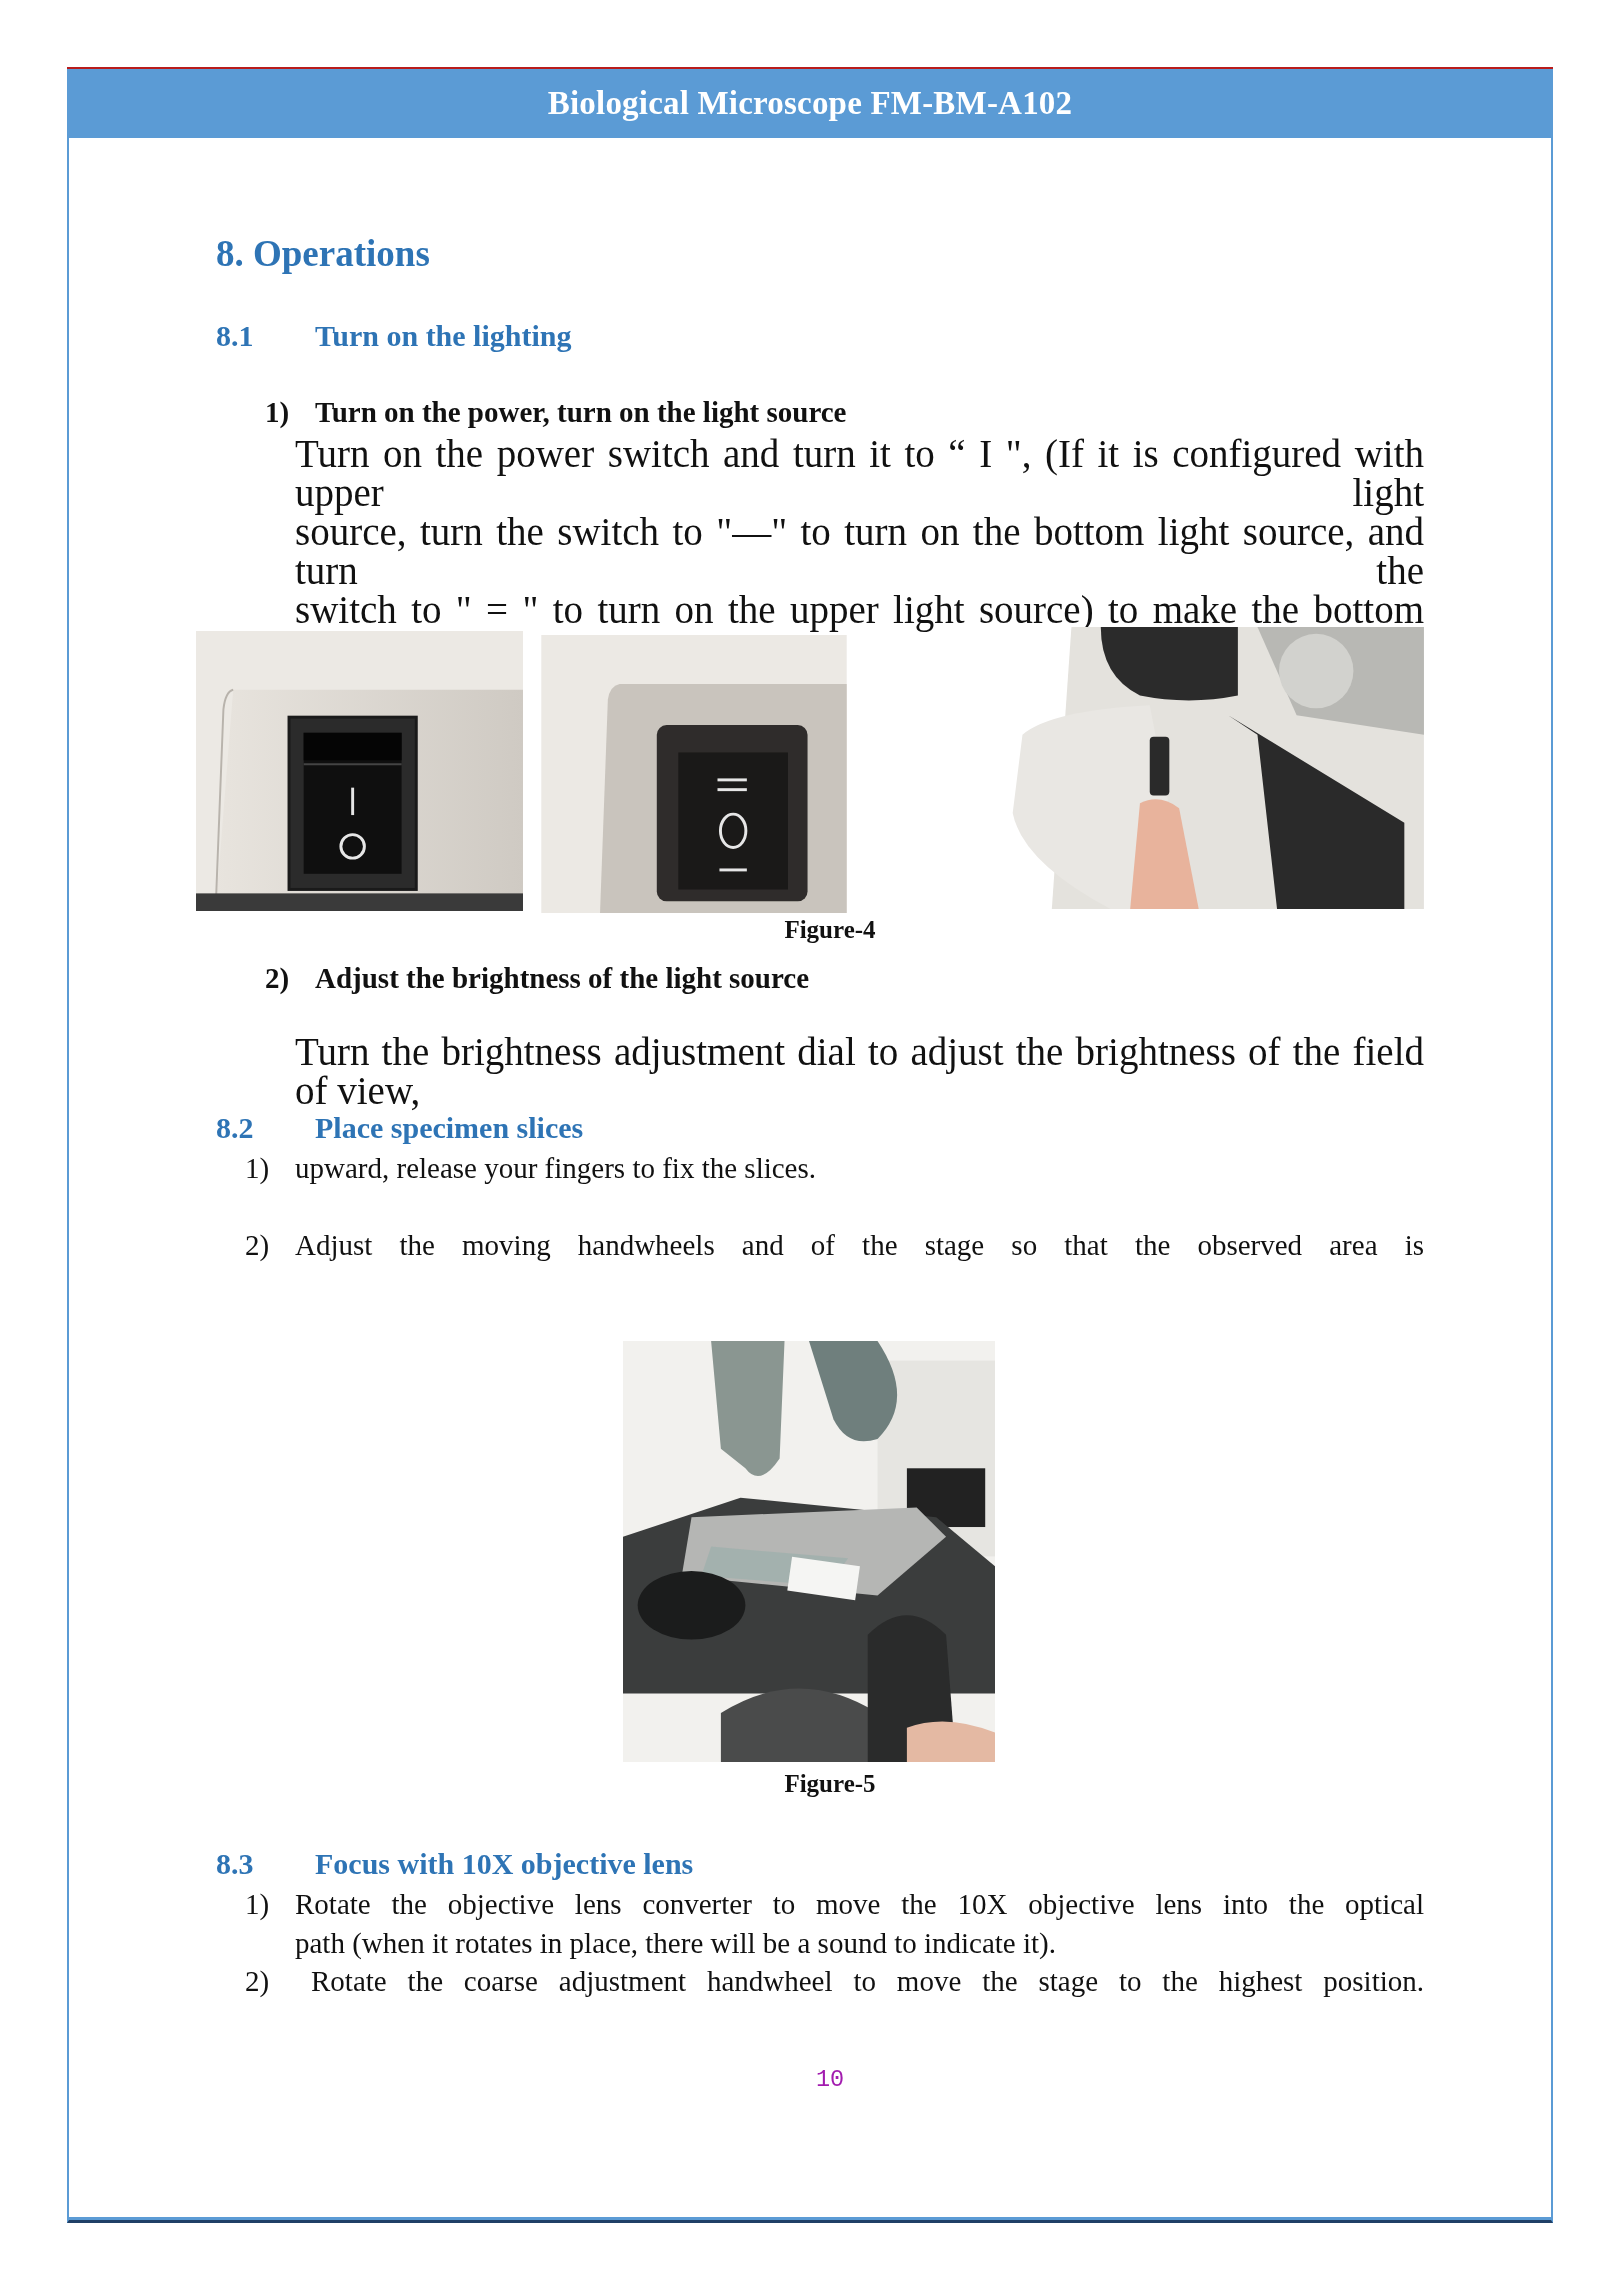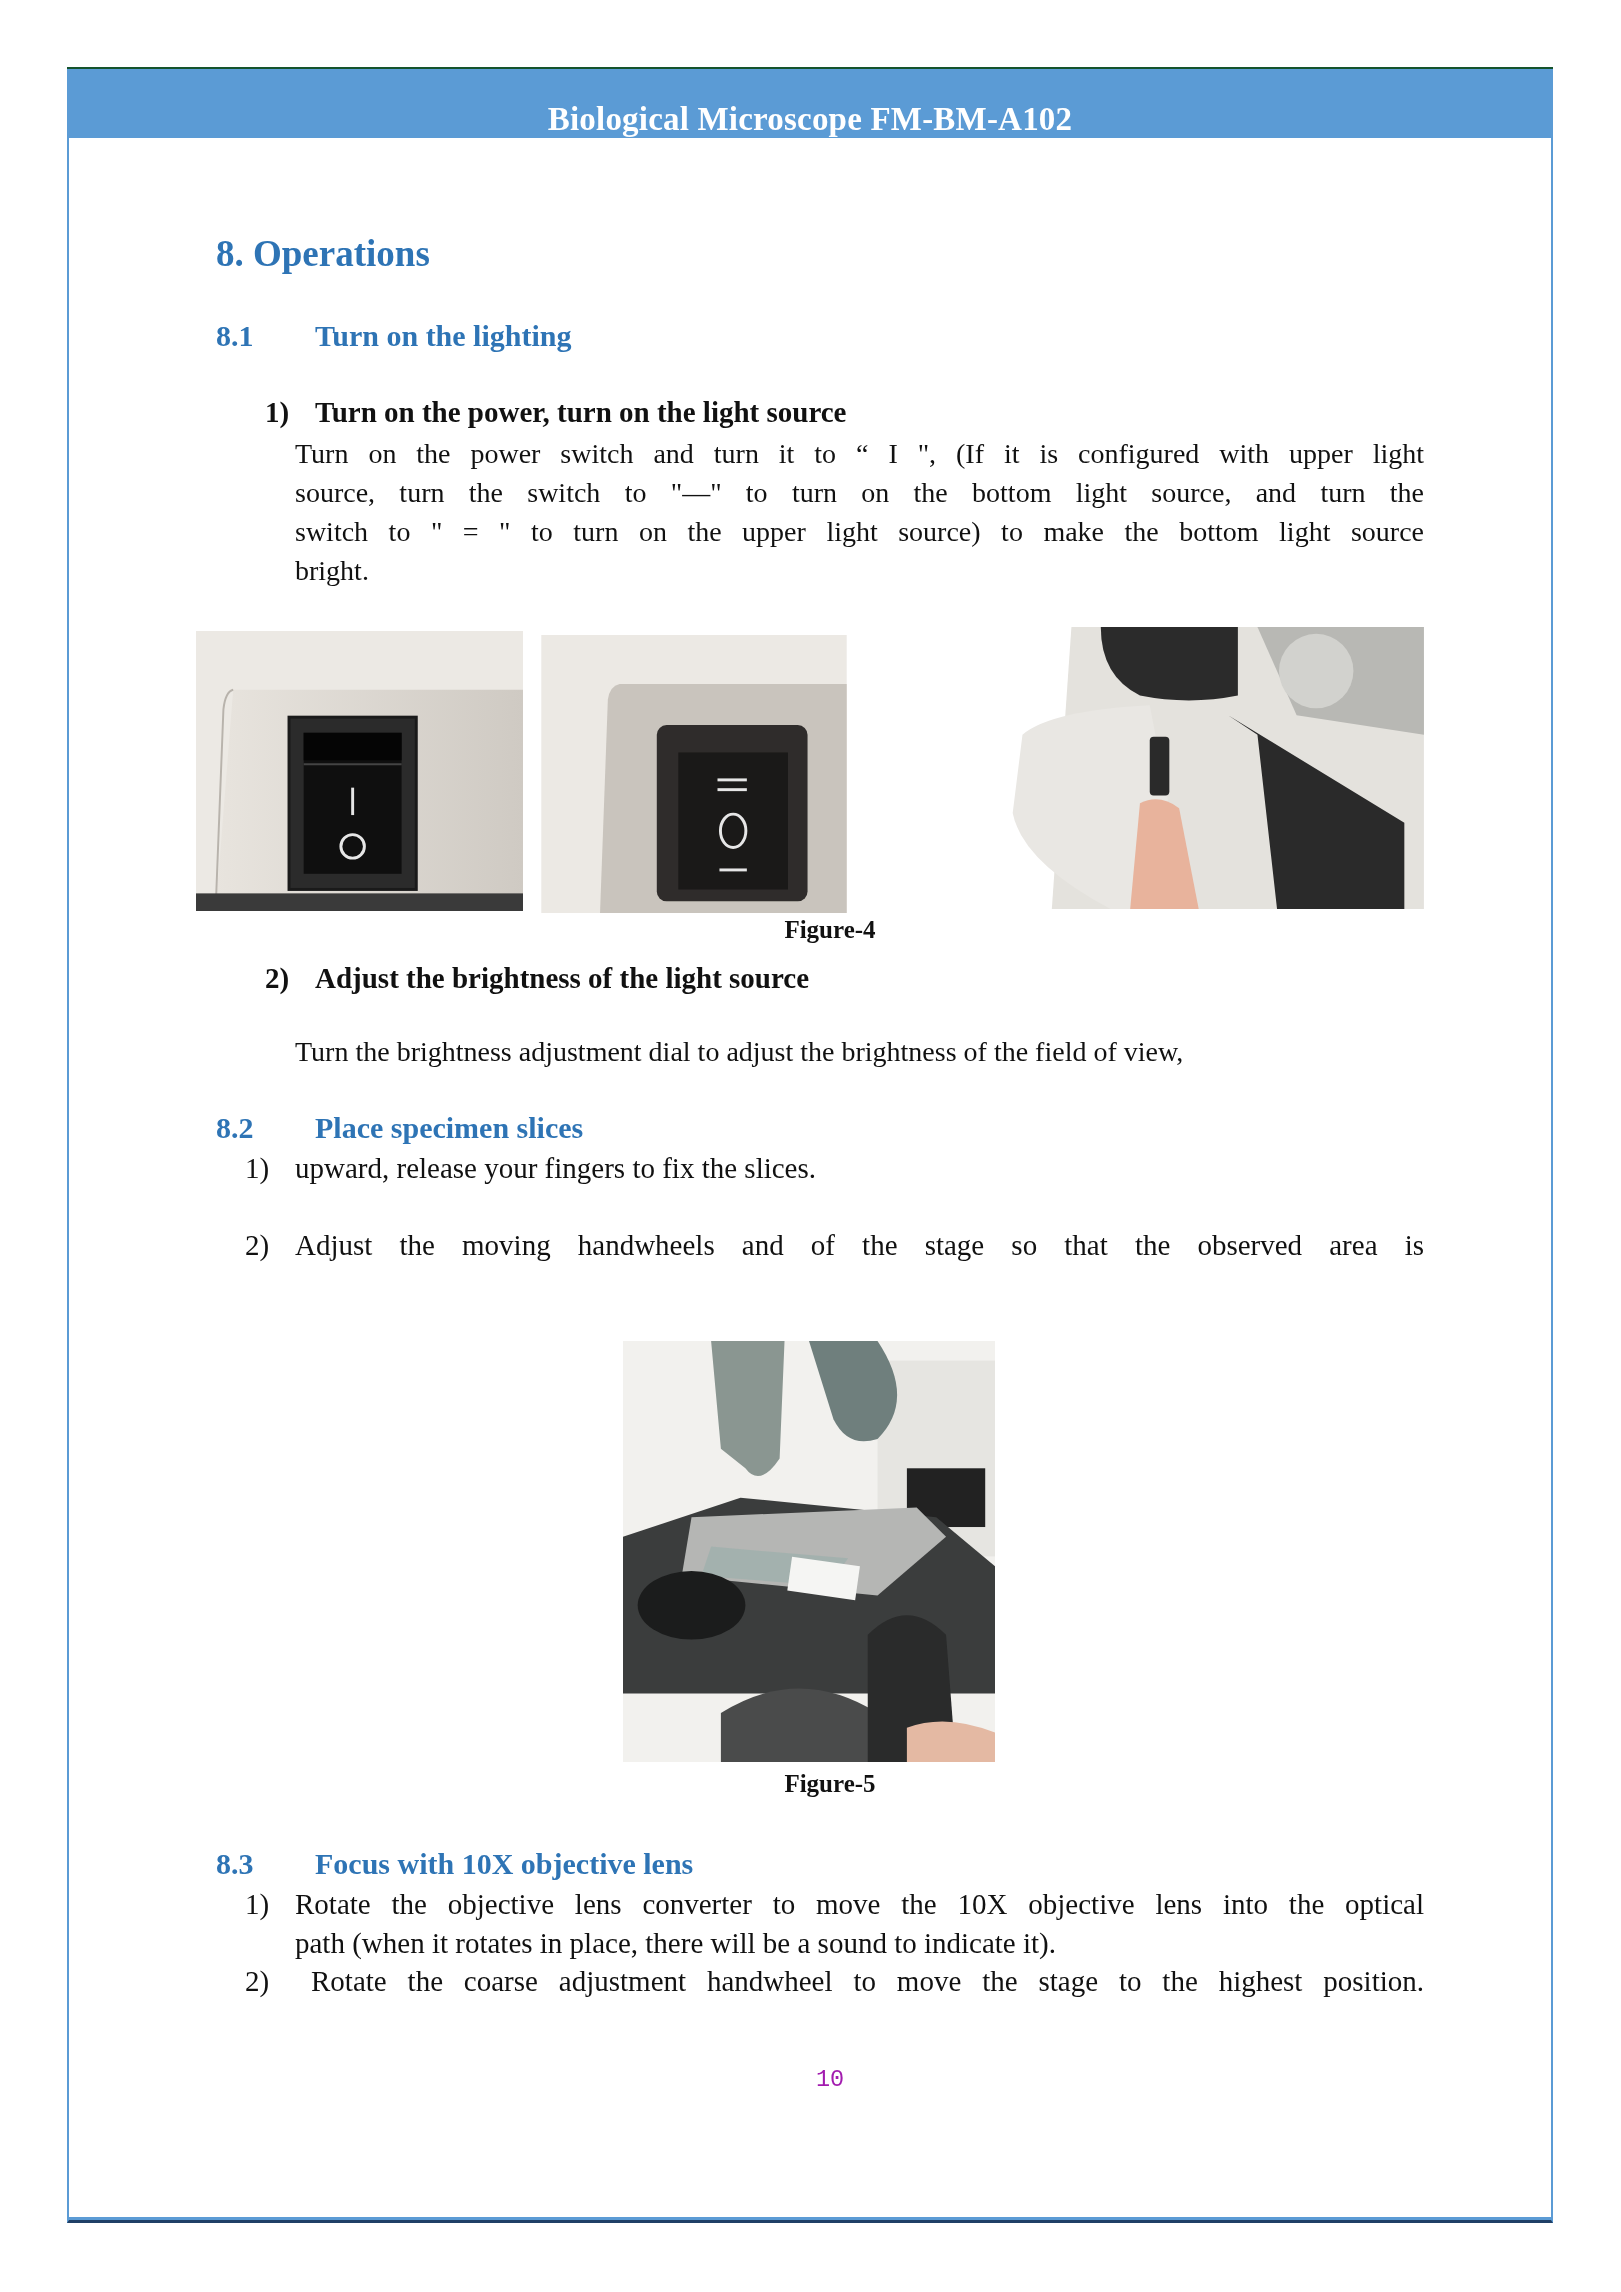"Biological Microscope FM-BM-A102" .header-band { align-items: flex-end -> center; border-top: 2px solid #14532d -> 2px solid #b91c1c }
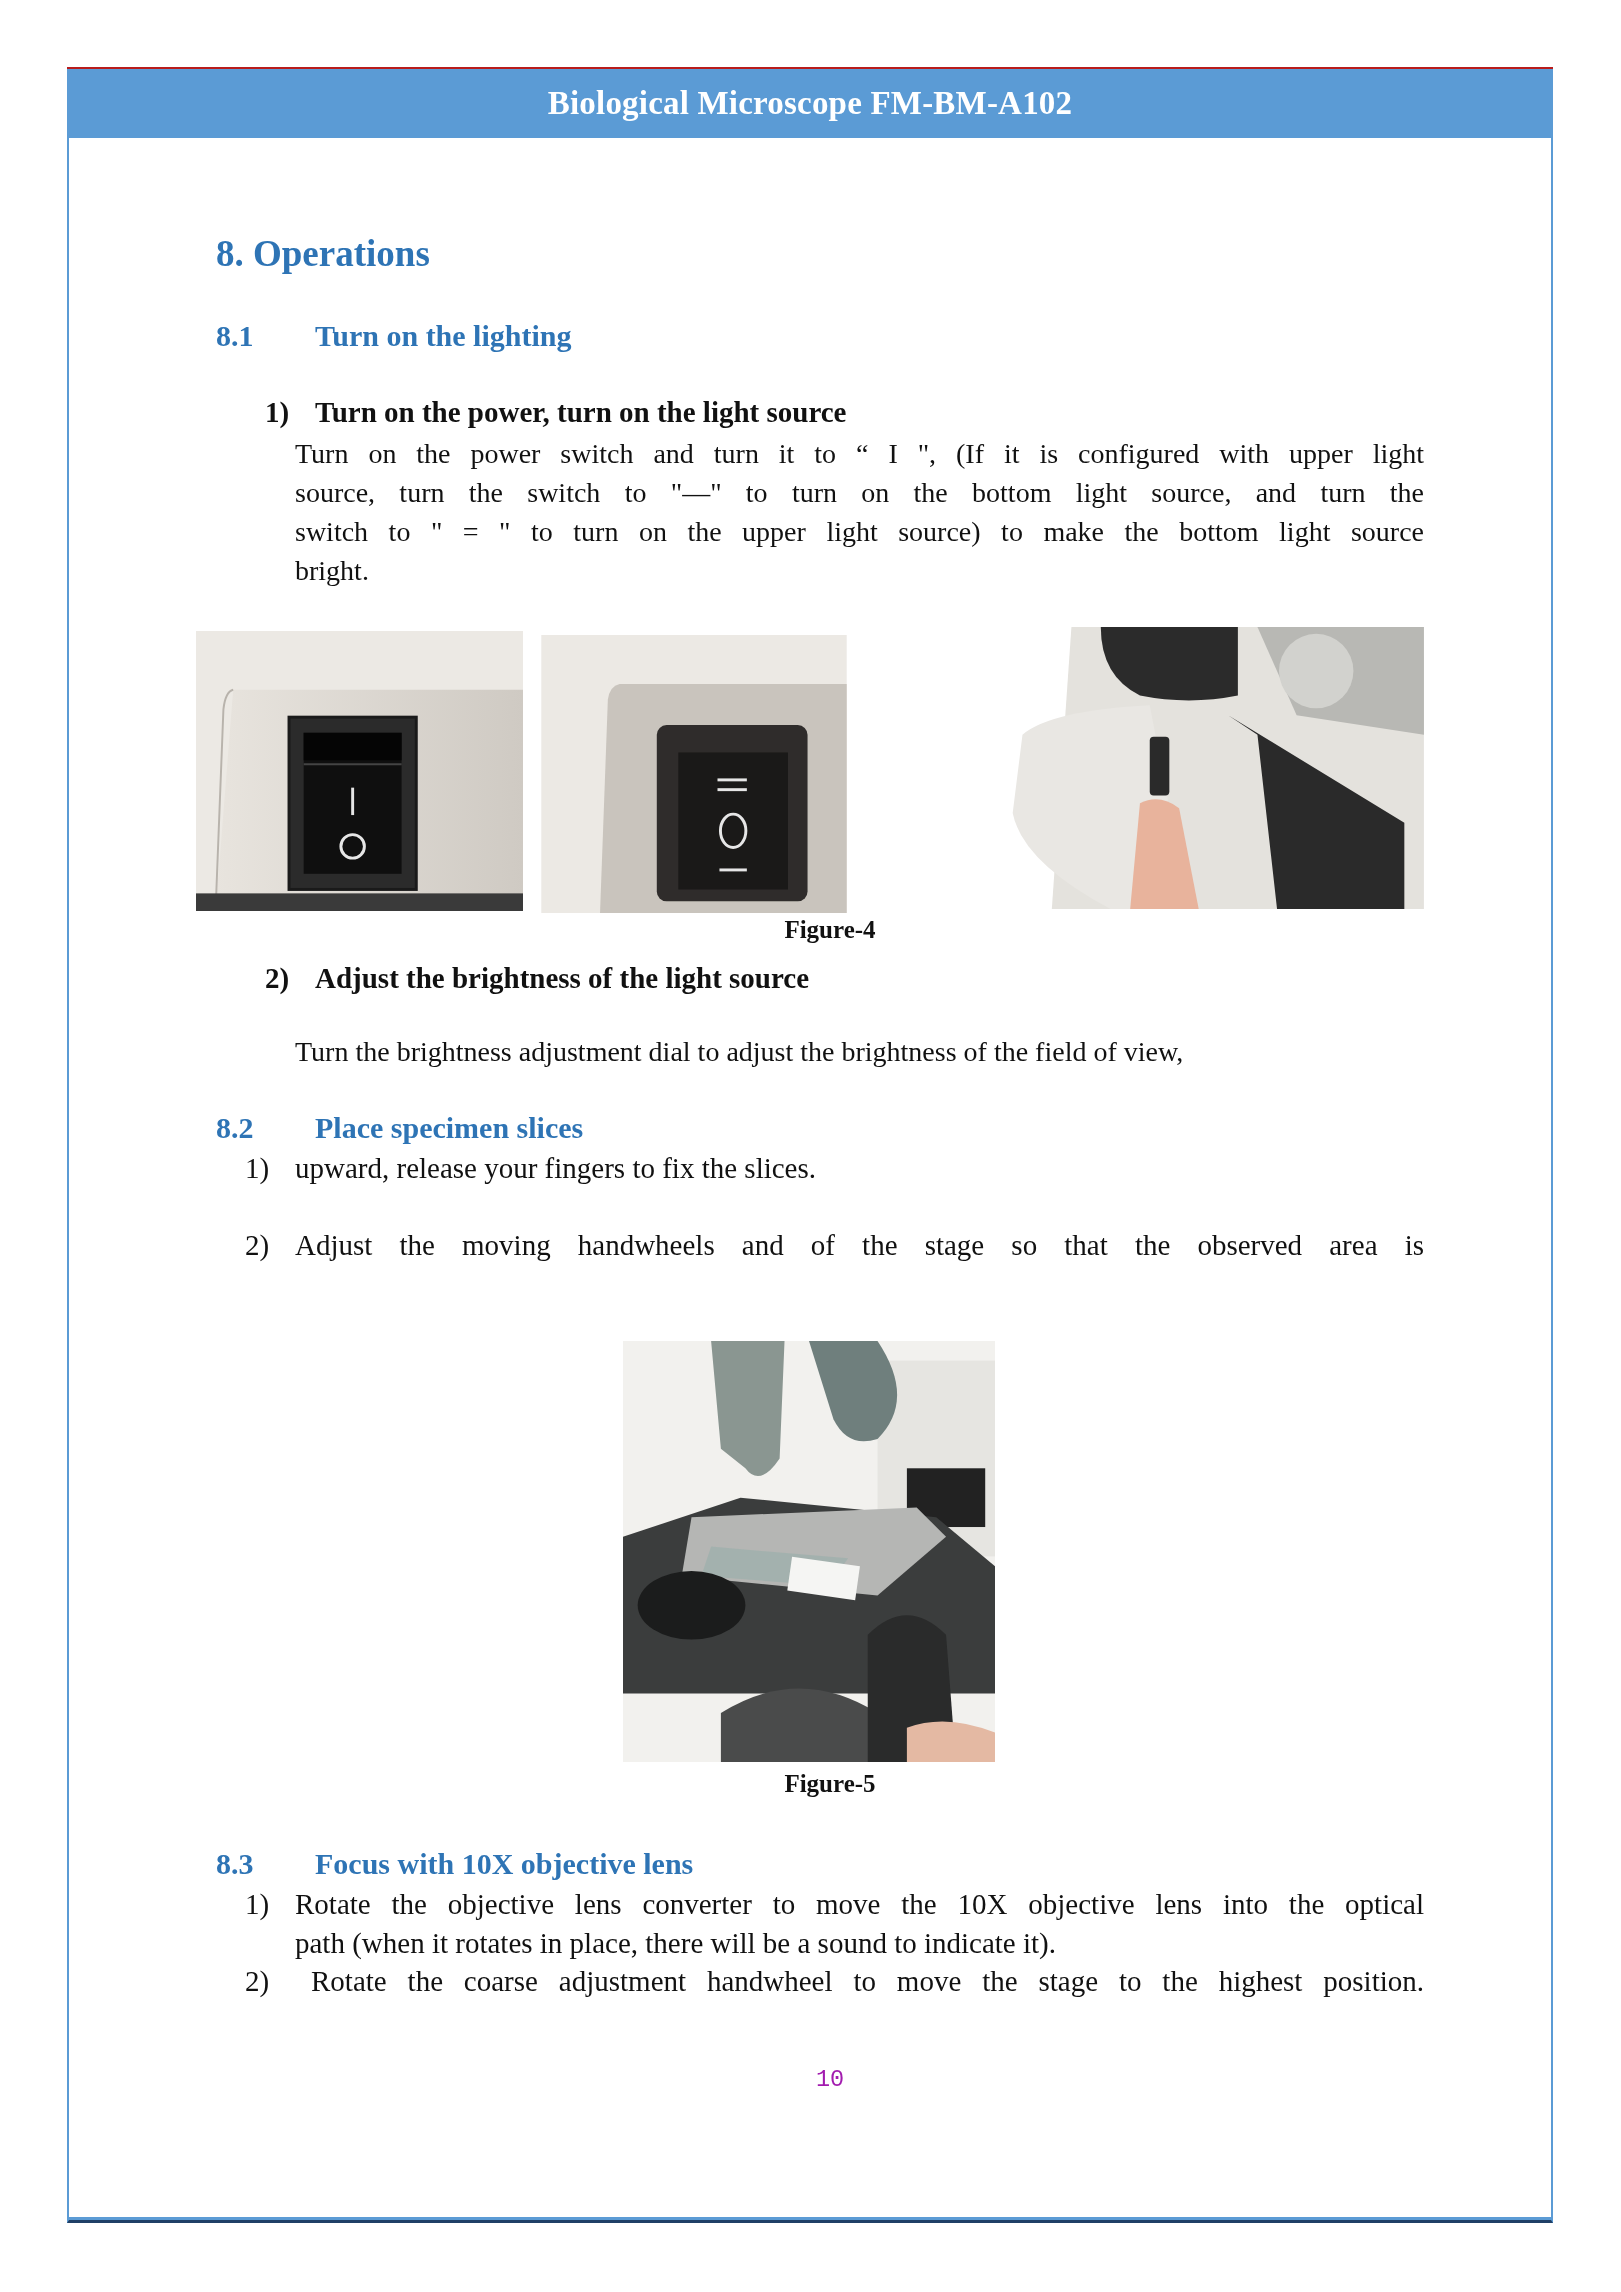"Turn on the power switch" .para { font-size: 28px -> 39px }
